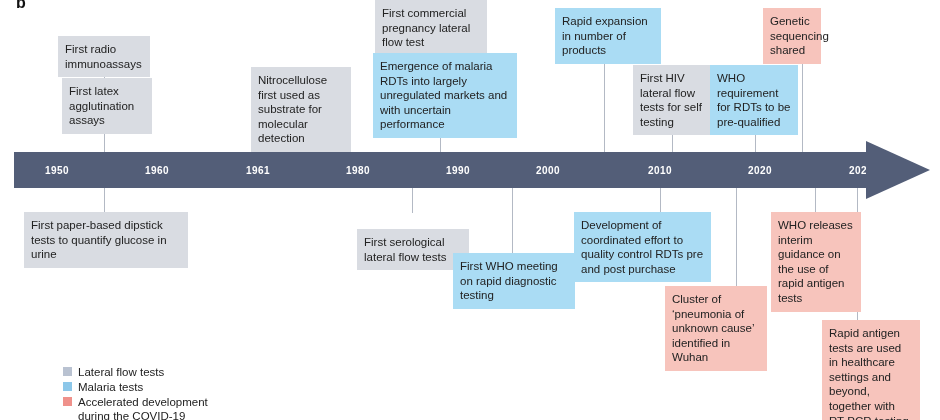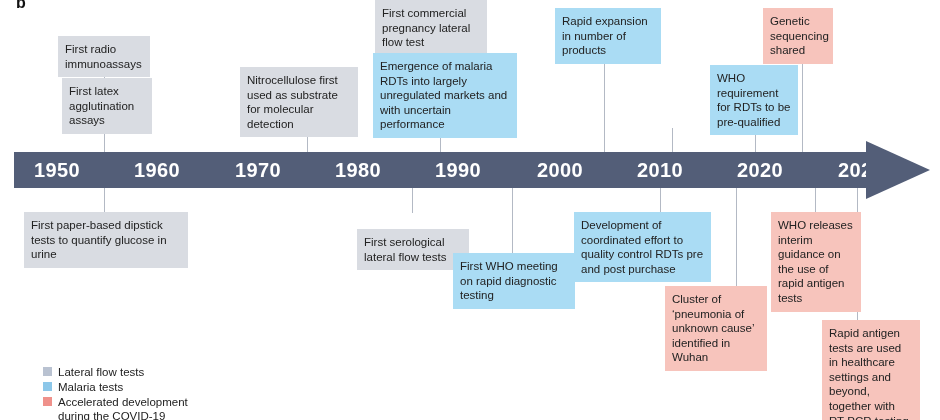"Genetic sequencing shared" div.box { width: 70px -> 58px }
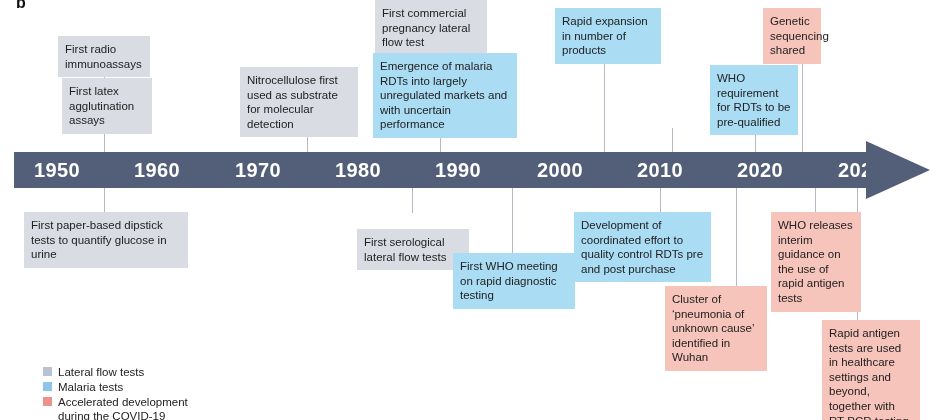"Nitrocellulose first used as substrate" div.box { left: 240px -> 251px; width: 118px -> 100px }
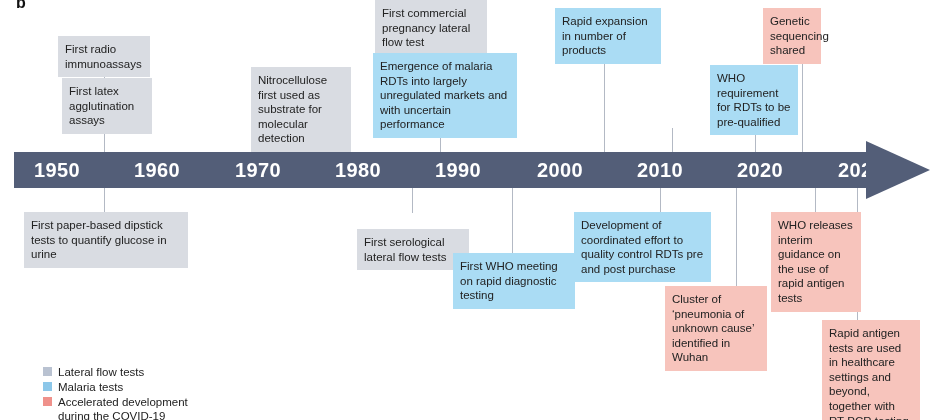"First HIV lateral flow tests" div.box { html: none -> <div>First HIV lateral flow tests for self testing</div> }
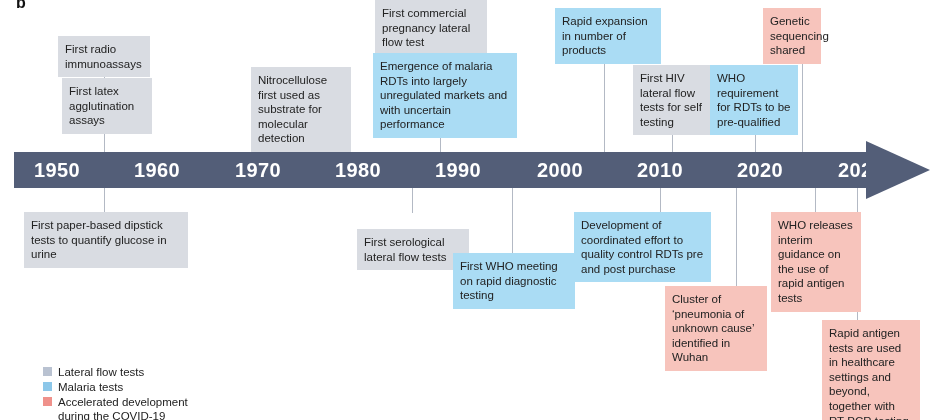"1950" .yr { font-size: 20px -> 10px }
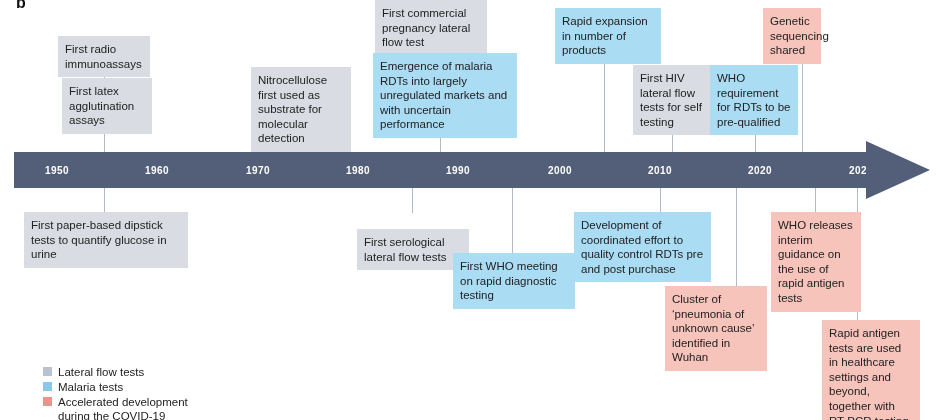"1970" span.yr { text: 1970 -> 1961 }
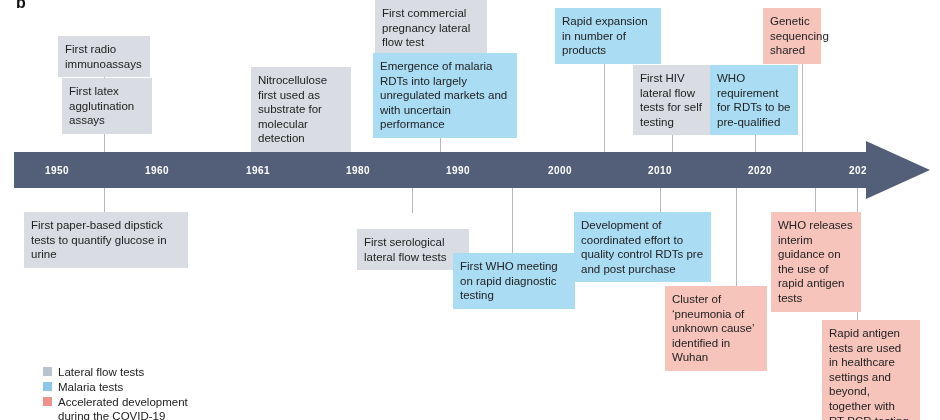"2000" span.yr { left: 516px -> 504px }
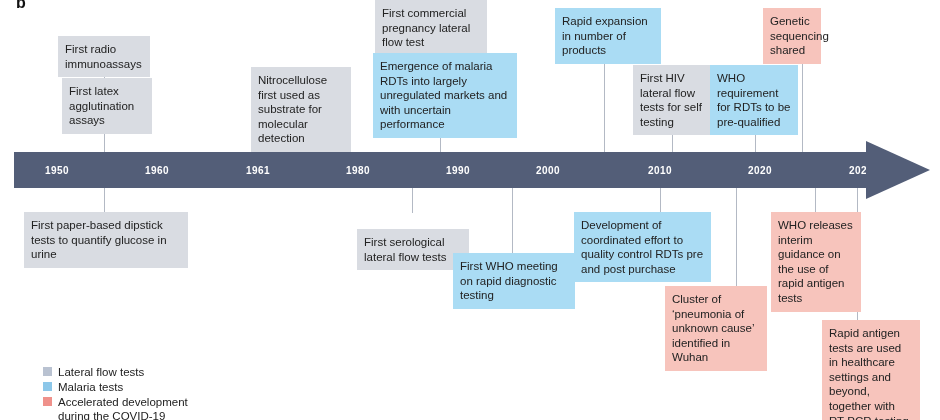"Lateral flow tests" .legend-row { margin-left: none -> 20px }
